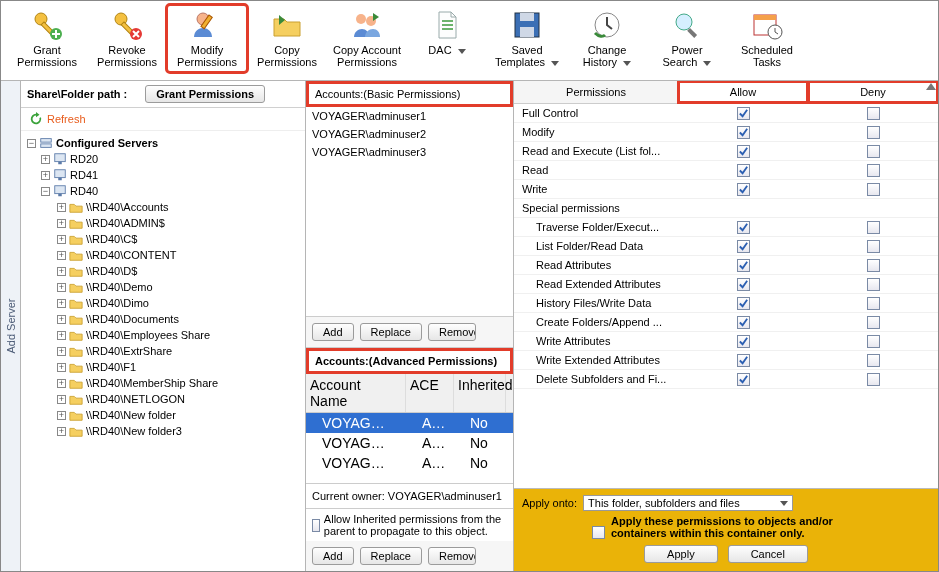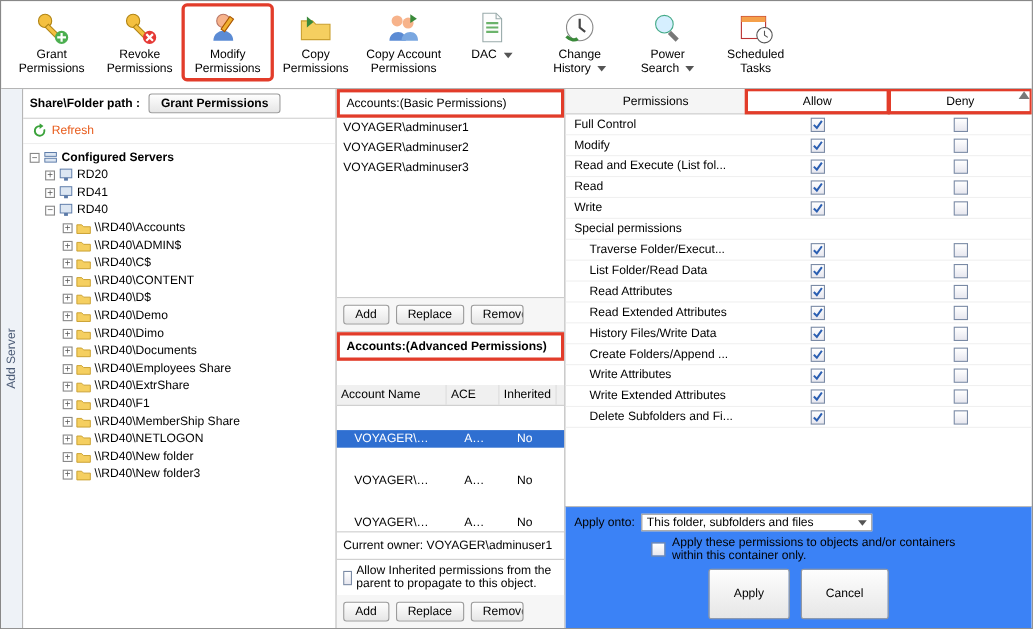"Saved" div.tool-item { html: none -> <div> <span> <svg> <rect></rect> <rect></rect> <rect></rect> </svg> </span> <span>Saved Templates <span></span></span> </div> }
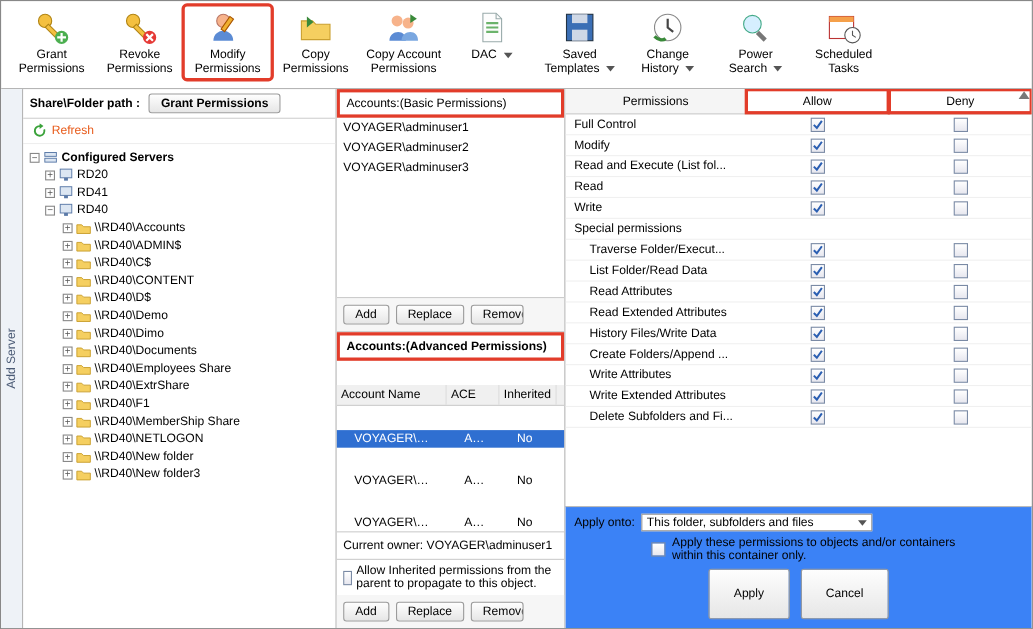"Share\Folder path :" .path-bar { gap: 8px -> 18px }
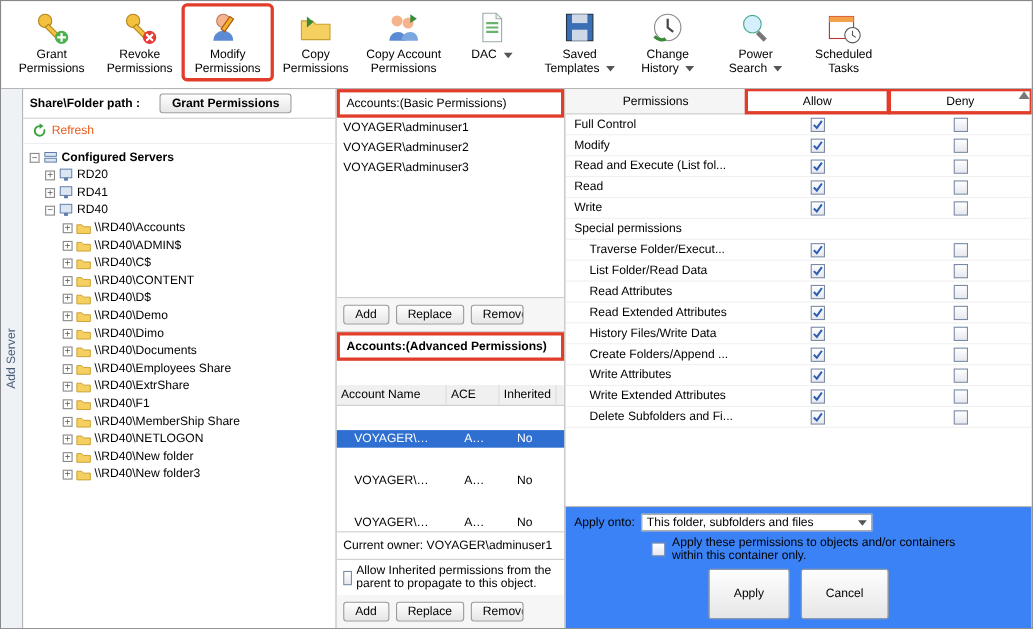"Account Name" .adv-grid-head, .adv-grid-row { font-size: 11px -> 14px; margin-top: 22px -> none }
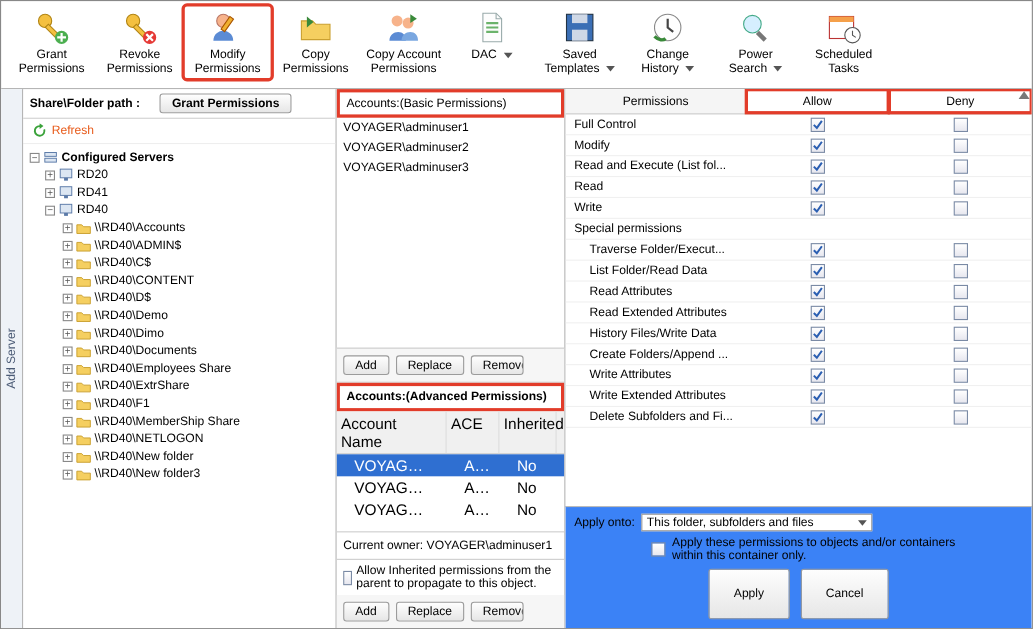"Apply onto:" .apply-box { background: #3b82f6 -> #eab308 }
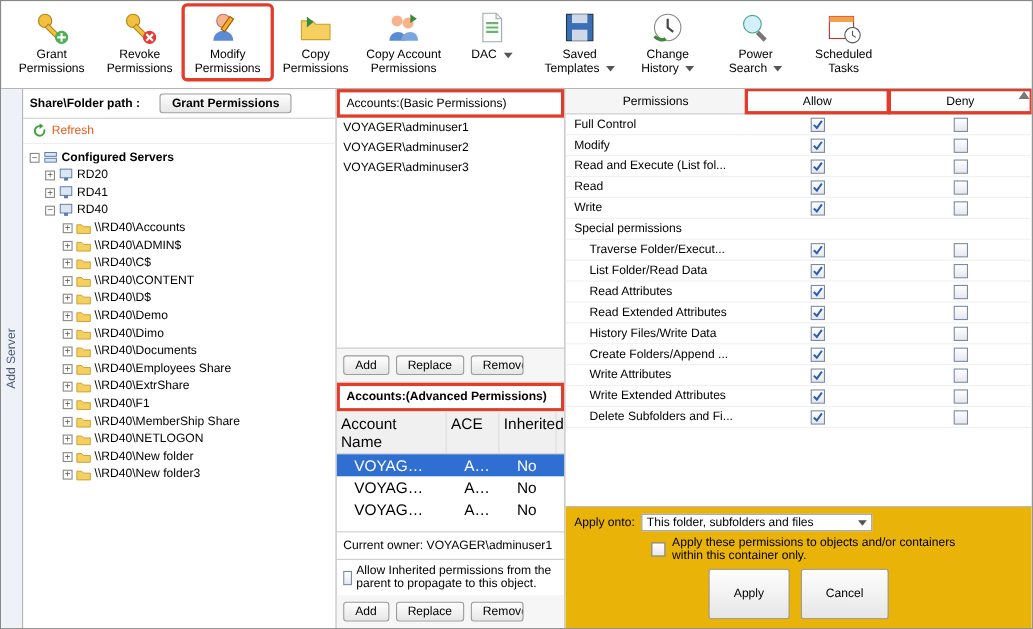"Apply these permissions to objects" .apply-row2 { align-items: center -> flex-end; font-weight: none -> bold }
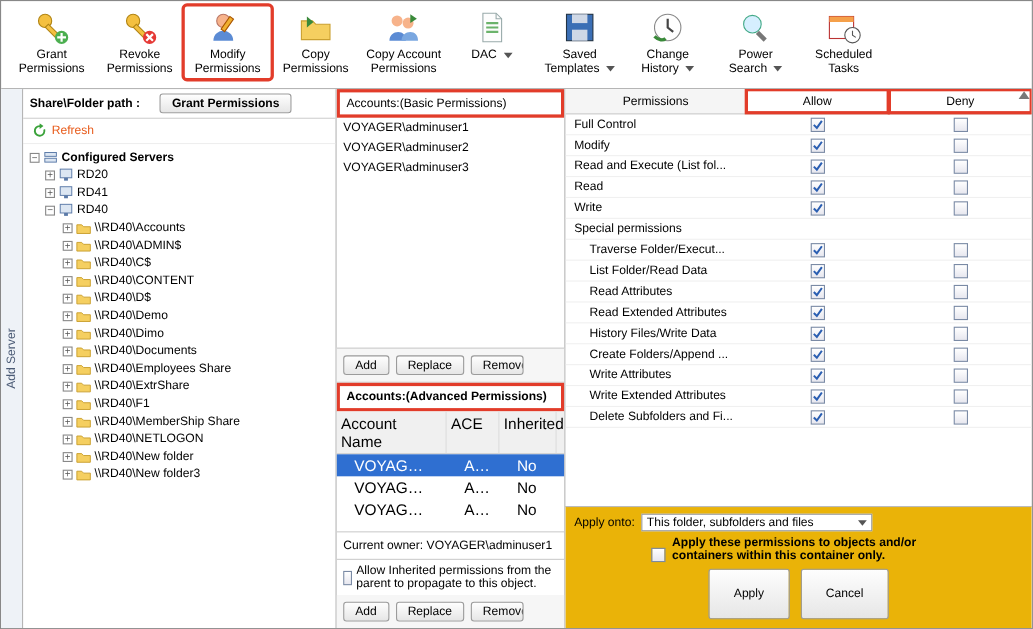"Cancel" button.btn { padding: 16px 22px -> 2px 22px }
